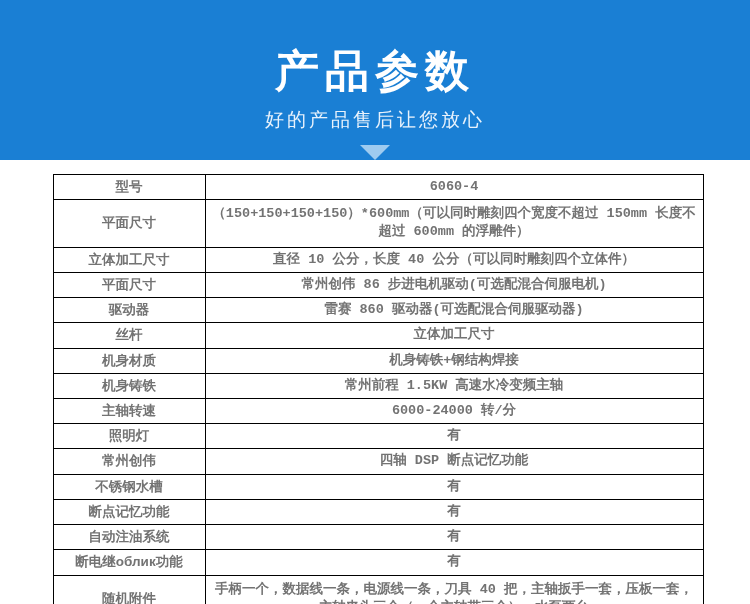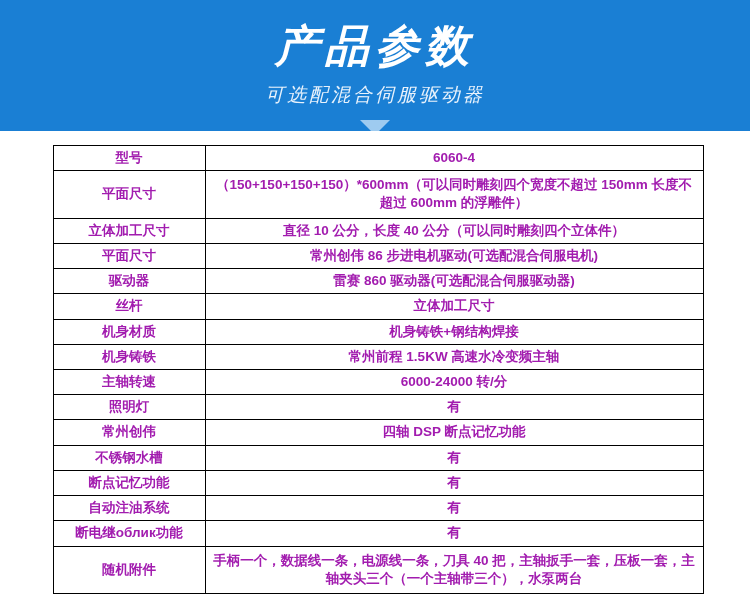"产品参数" .banner { font-style: italic -> none; height: 131px -> 160px; justify-content: center -> flex-end }
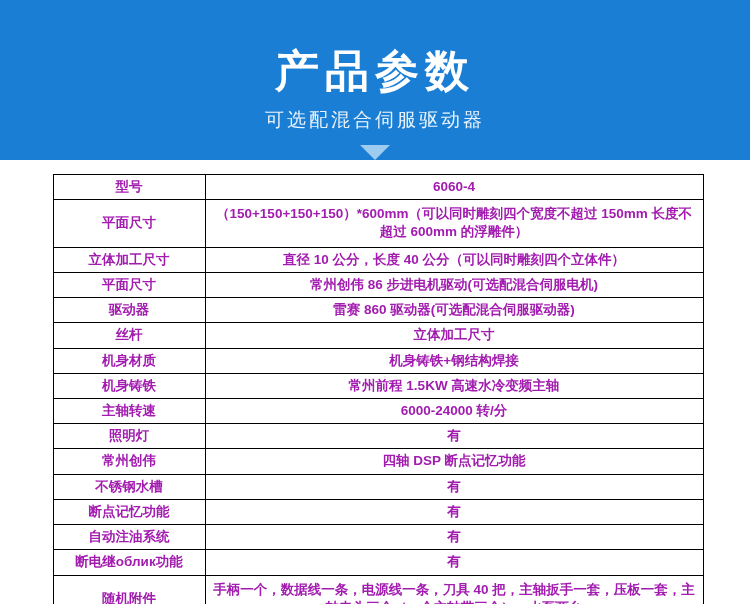"可选配混合伺服驱动器" div.banner-sub { text: 可选配混合伺服驱动器 -> 好的产品售后让您放心 }
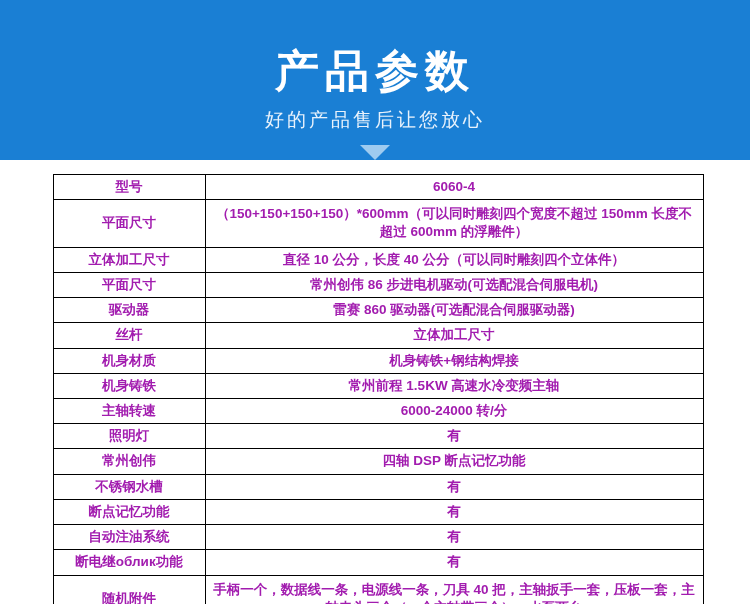"型号" table.spec td { color: #a21caf -> #737373 }
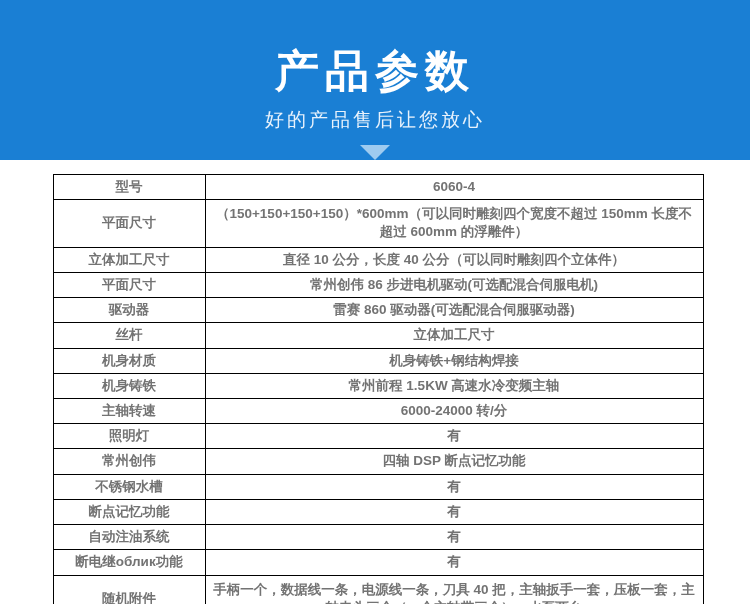"6060-4" table.spec td.value { font-family: none -> Liberation Mono, monospace }
